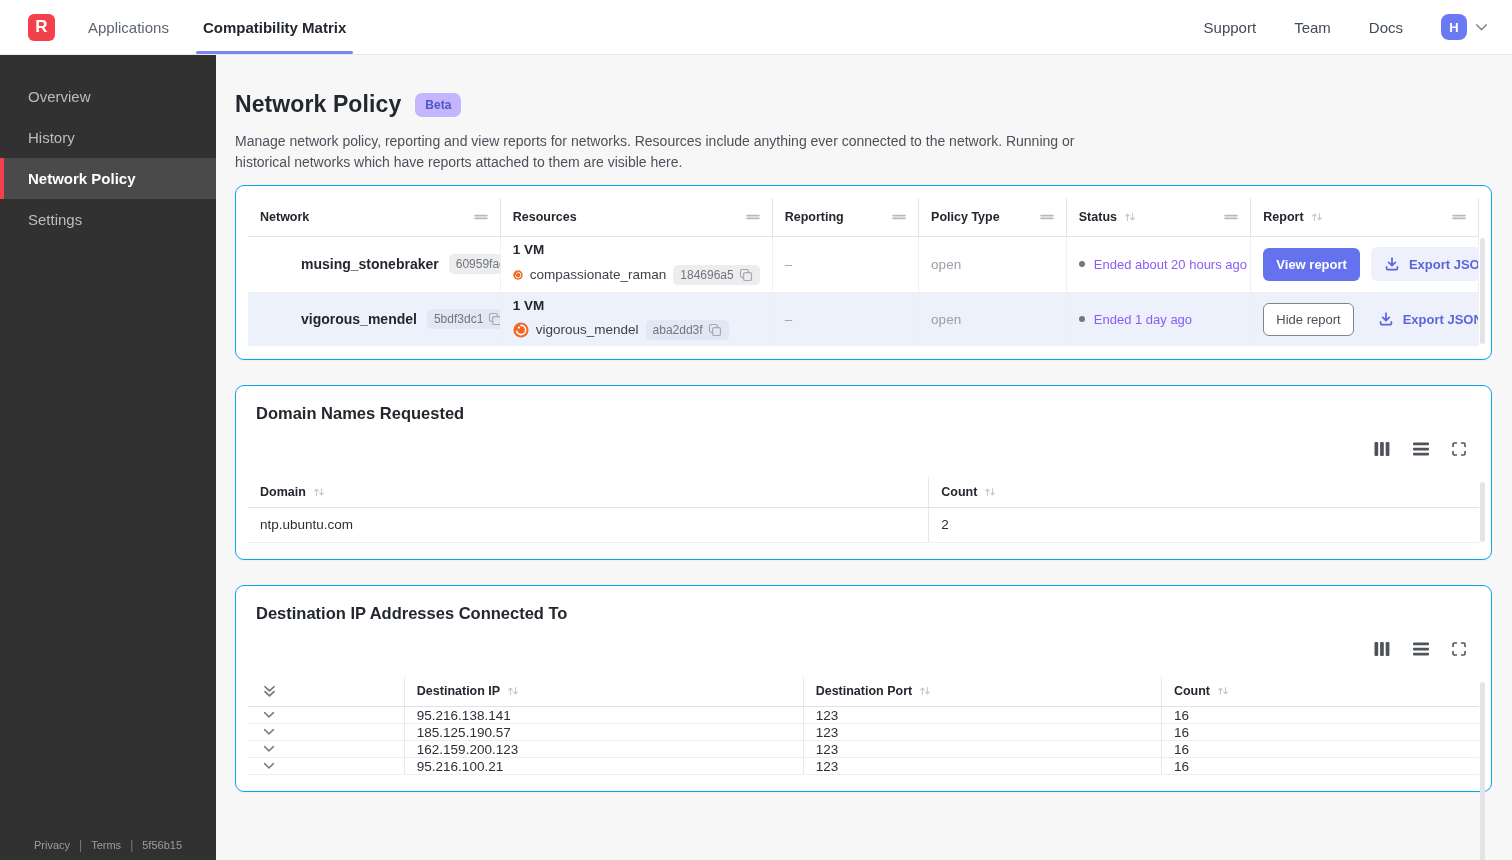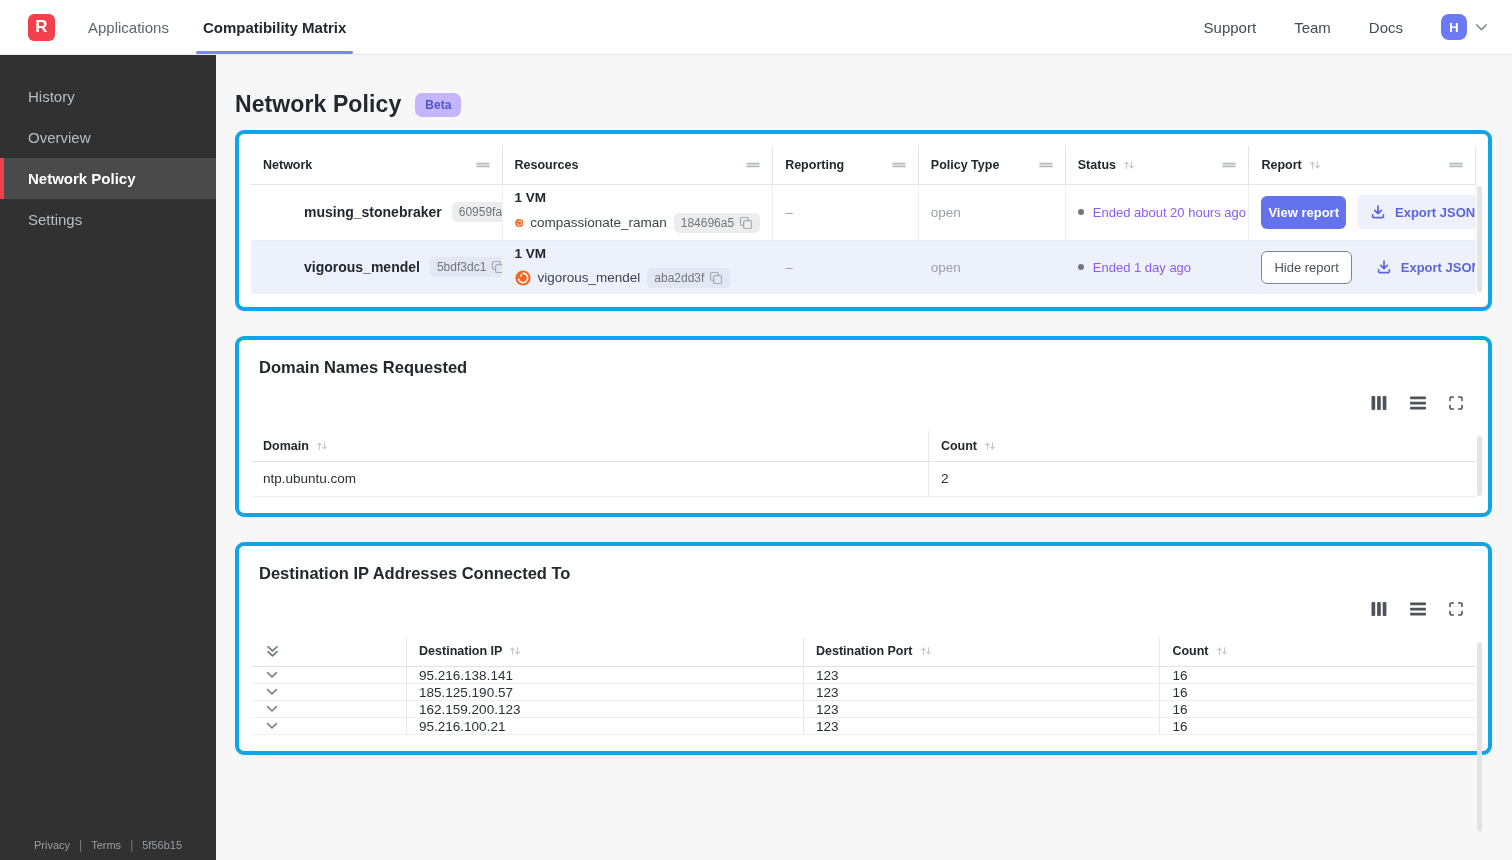"History" div.side-item { order: before "Overview" -> after "Overview" }
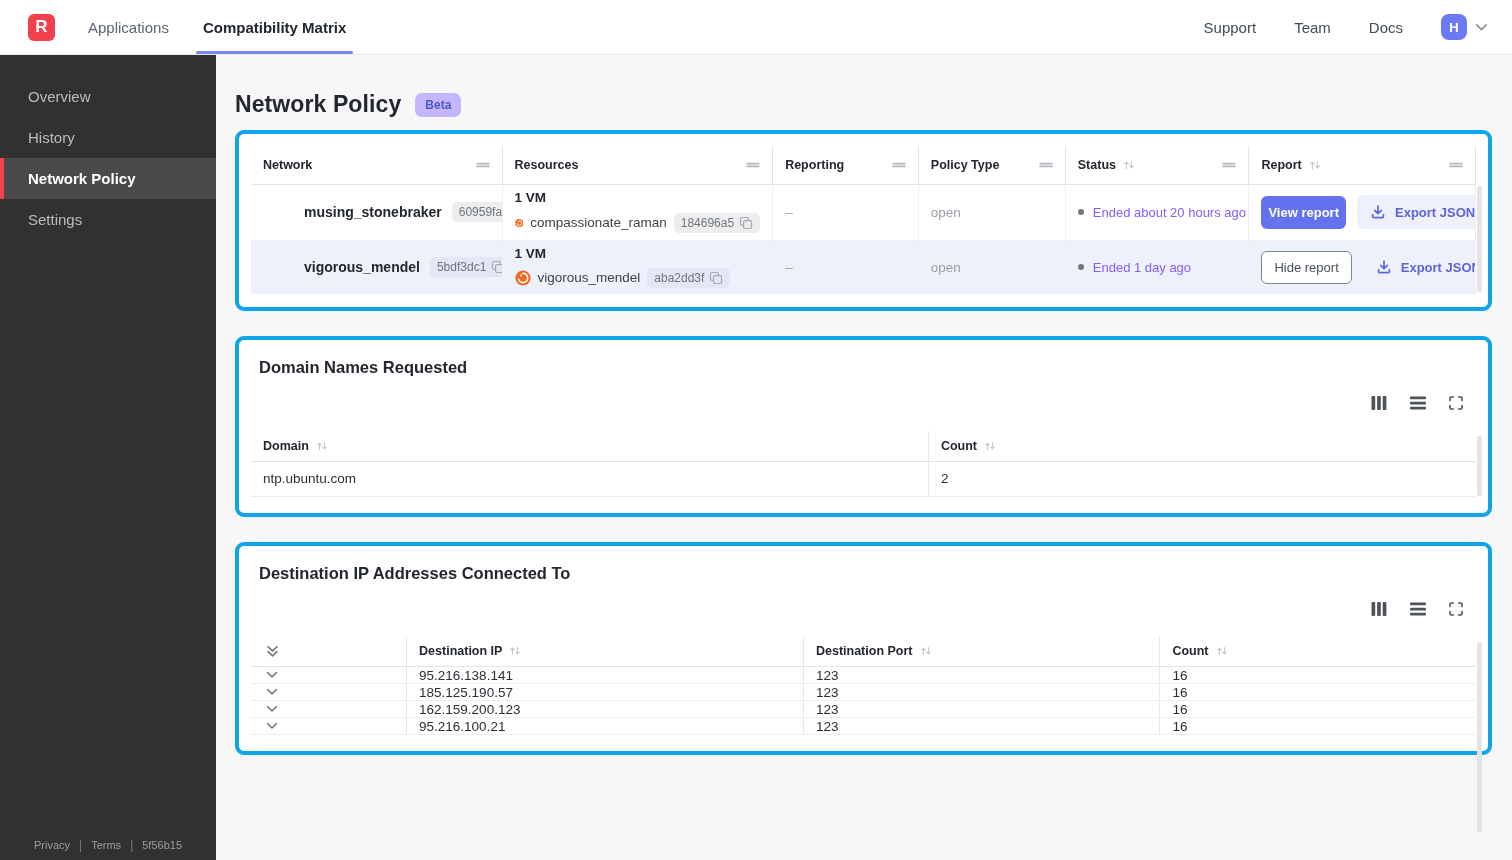"Manage network policy, reporting and" p.page-desc { html: none -> <p>Manage network policy, reporting and view reports for networks. Resources include anything ever connected to the network. Running or historical networks which have reports attached to them are visible here.</p> }
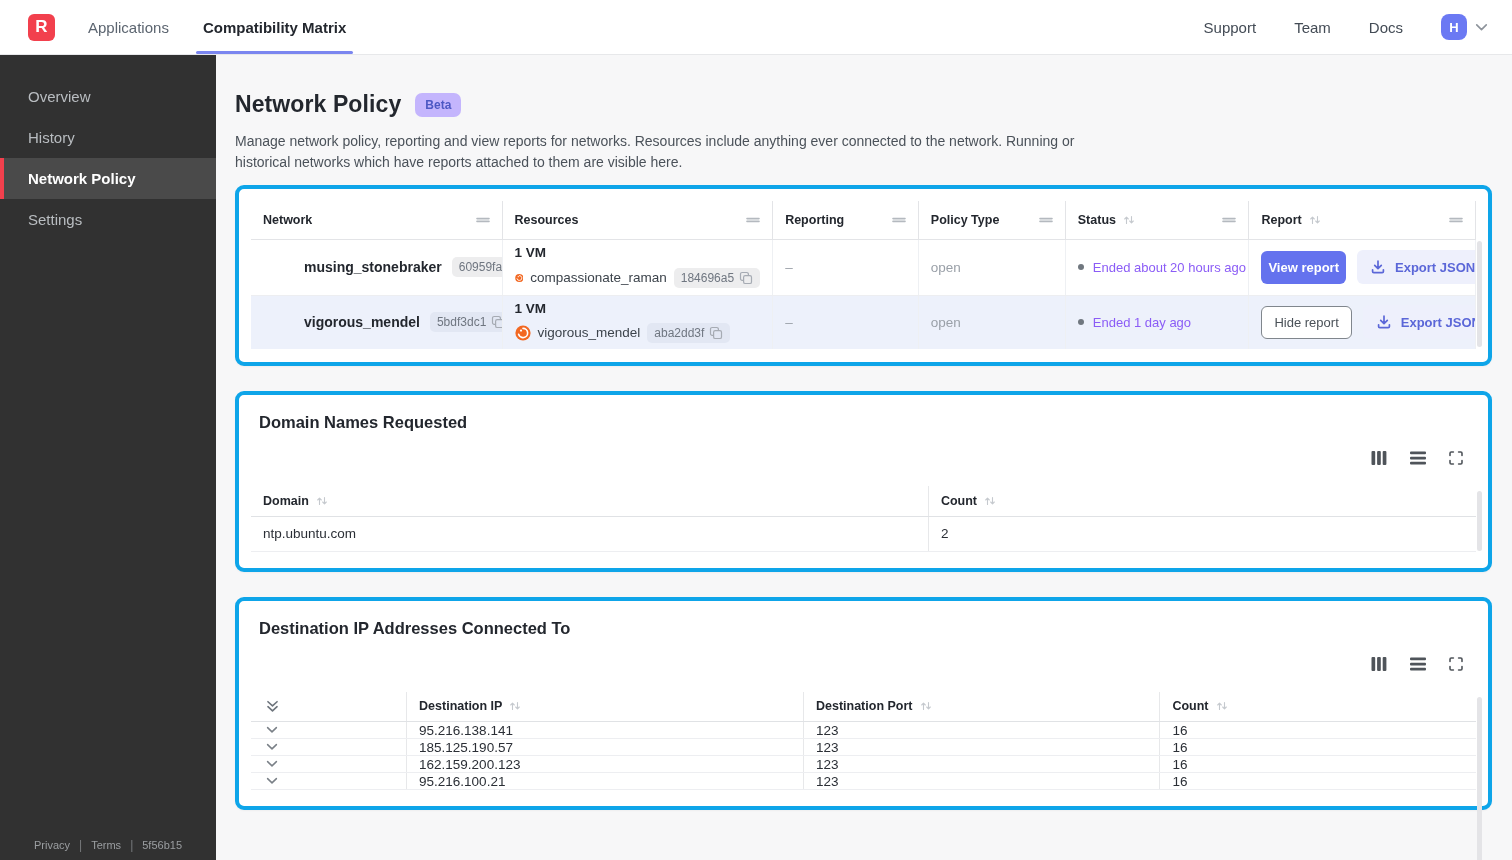"Network" .card { border: 4px solid #0ea5e9 -> 1px solid #0ea5e9 }
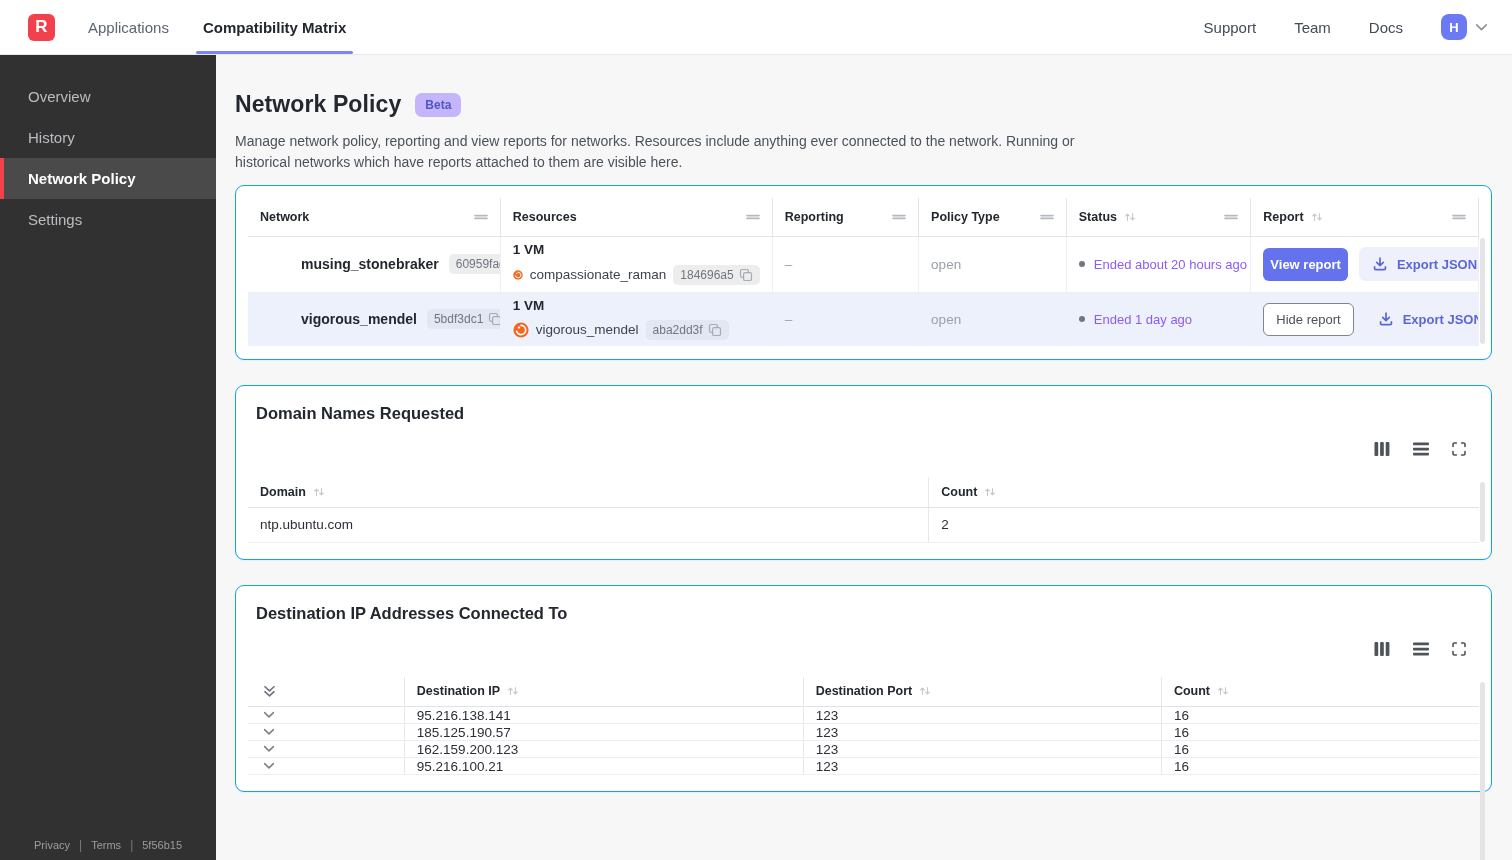"View report" .btn-primary { padding: 9px 7px -> 9px 13px }
